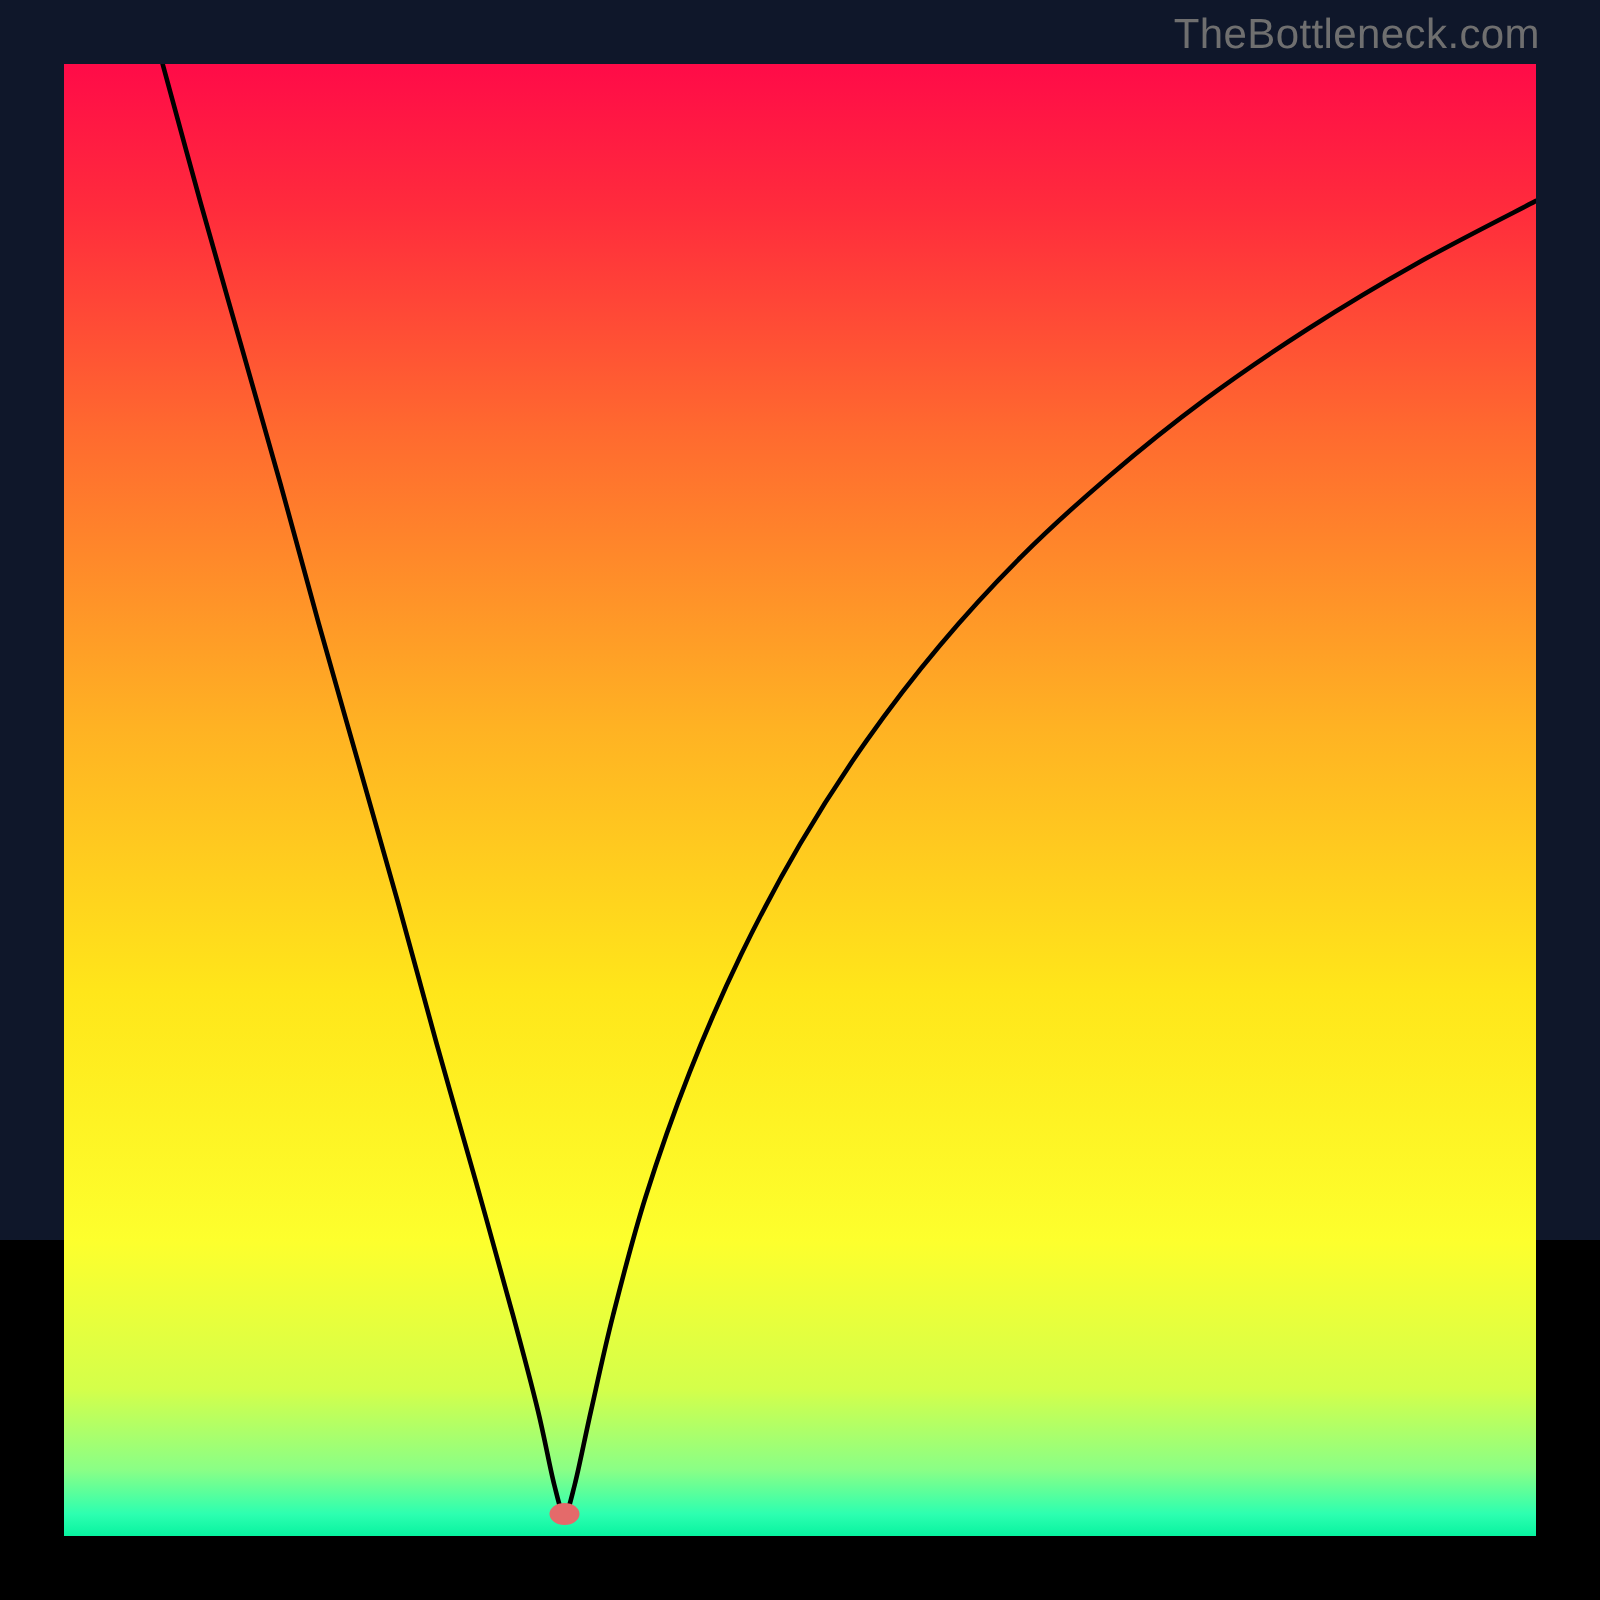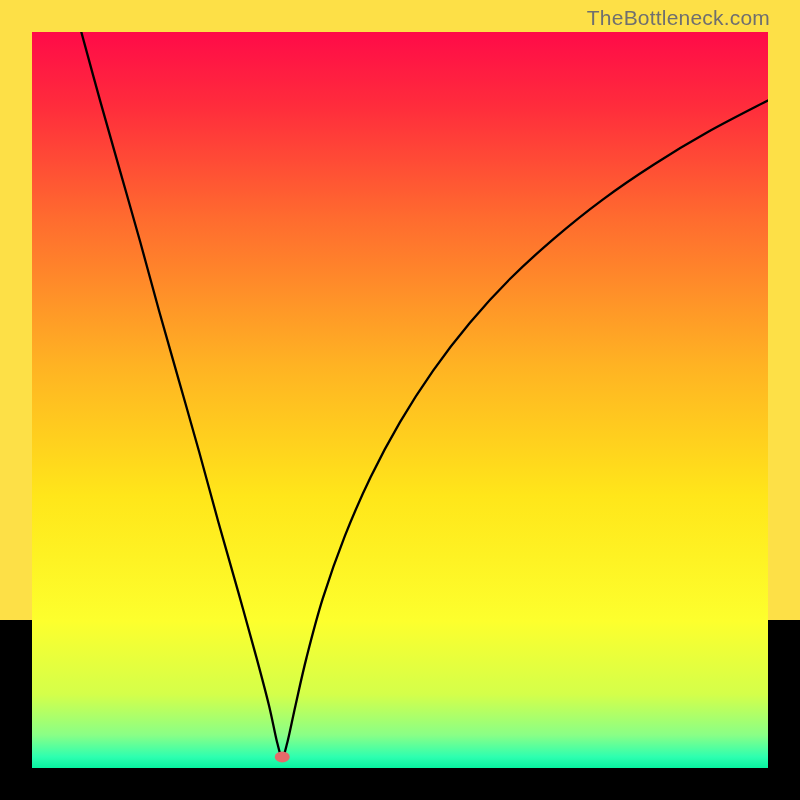"TheBottleneck.com" .frame { background: #fde047 -> #0f172a }
